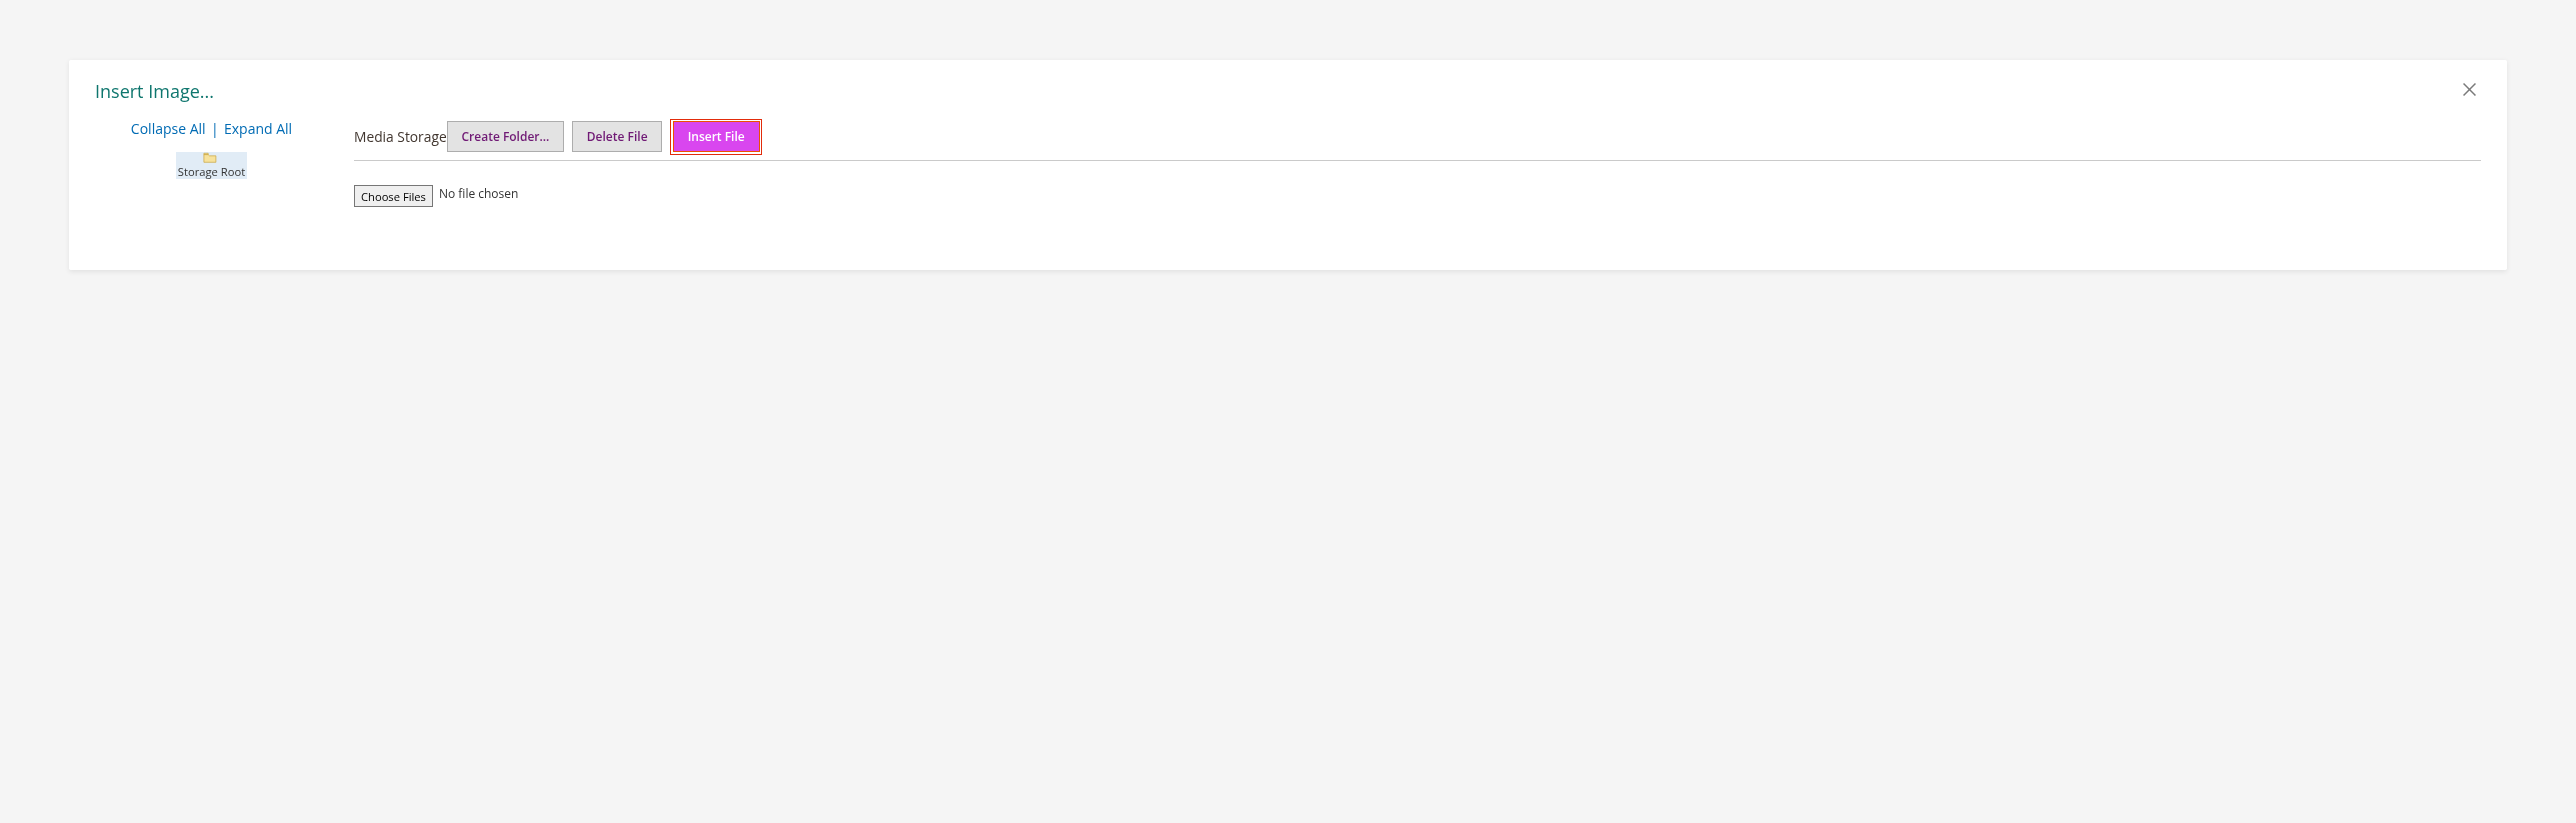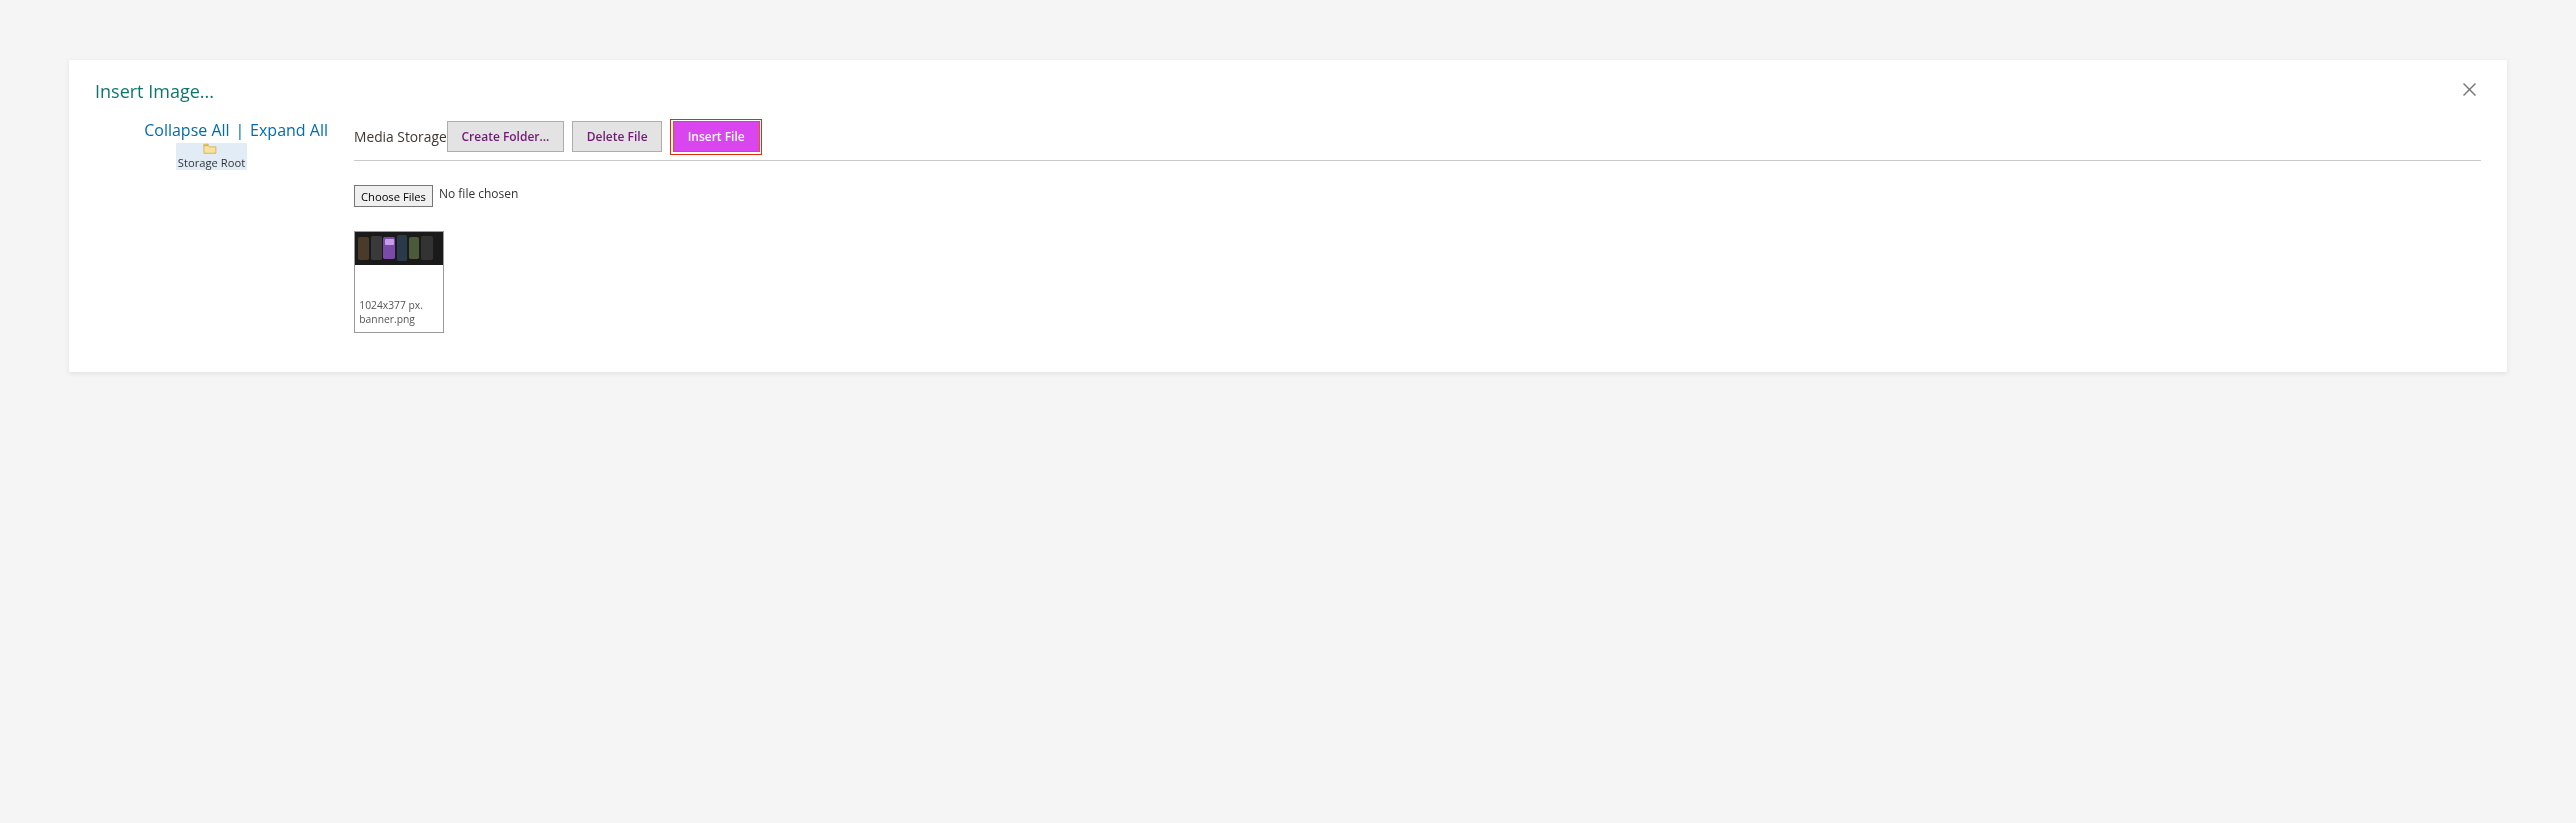"Collapse All | Expand All" .tree-actions { font-size: 16px -> 14px; margin-bottom: 2px -> 14px; text-align: right -> none }
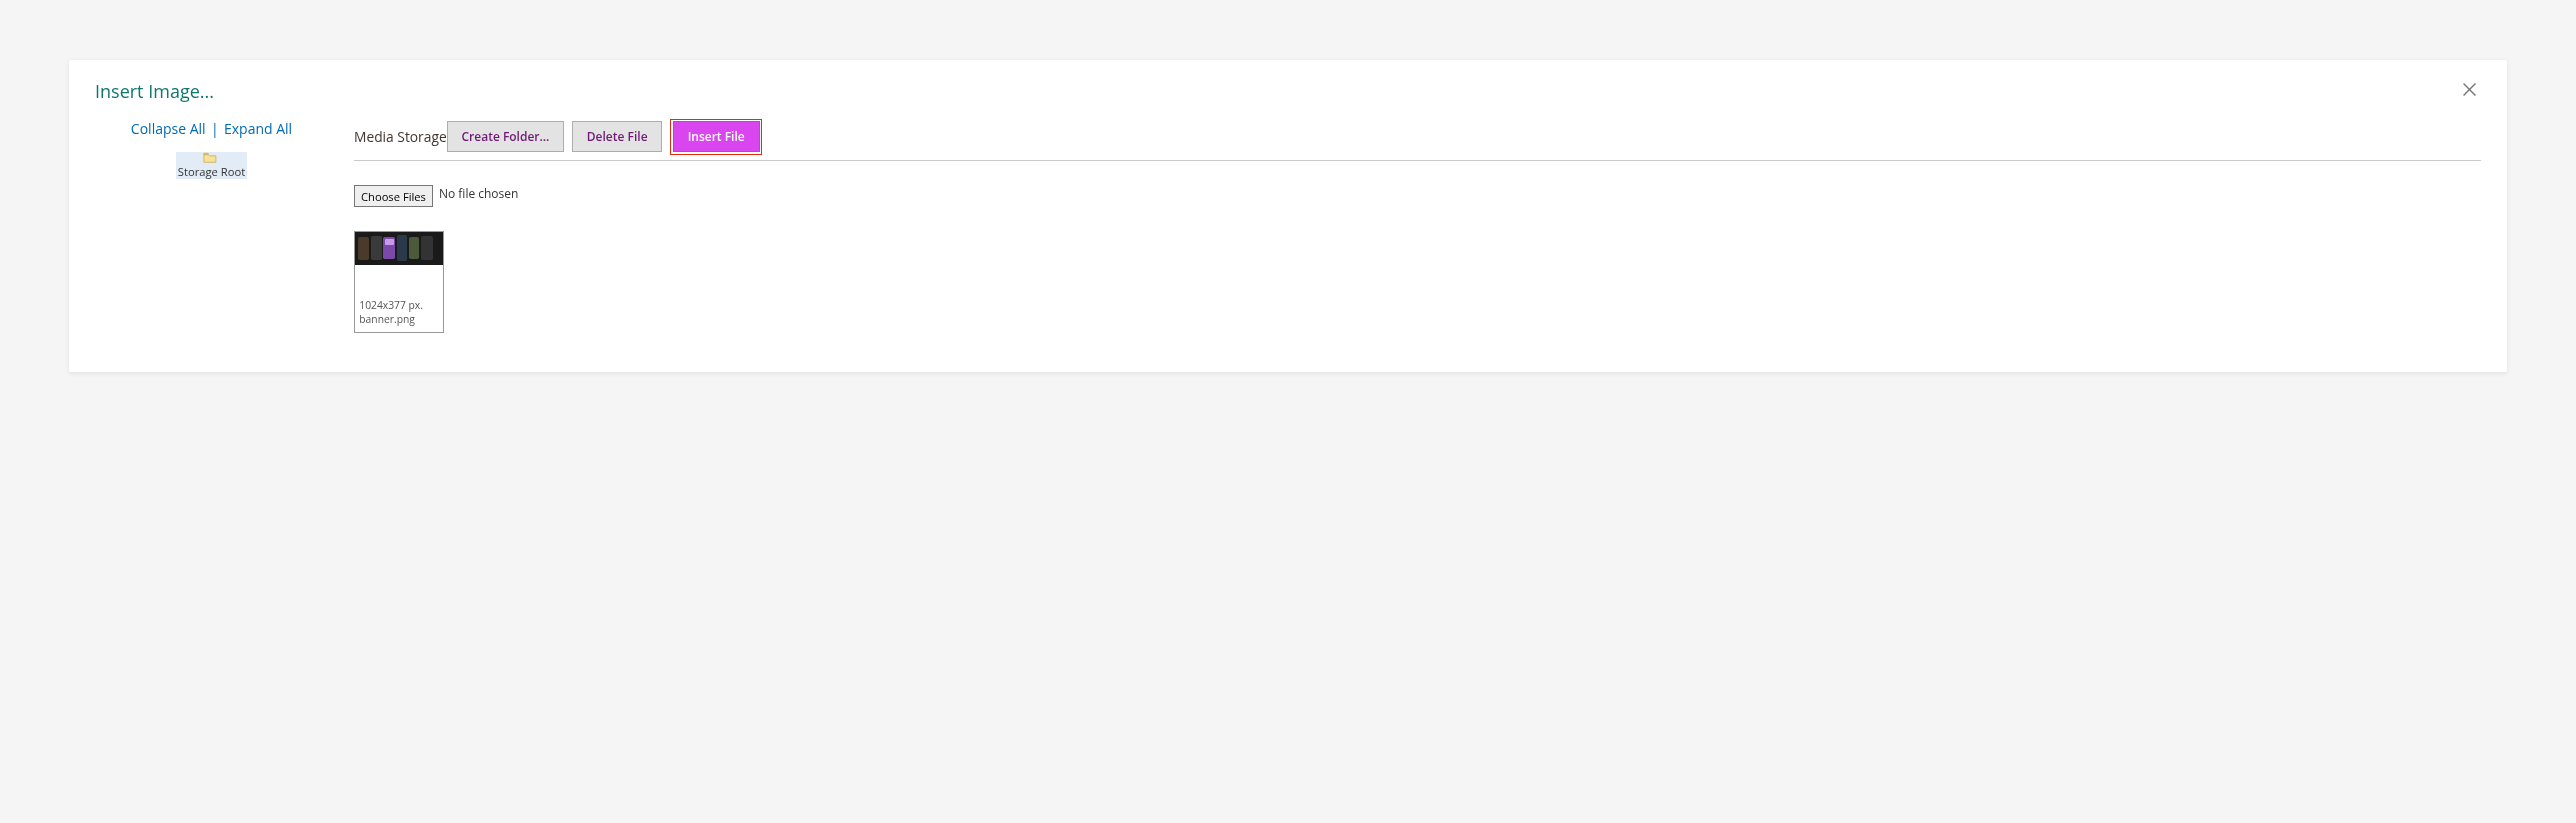"1024x377 px." div.thumbnails { html: <div> <div> <div> <div></div> <div></div> <div></div> <div></div> <div></div> <div></div> </div> <div> <div>1024x377 px.</div> <div>banner.png</div> </div> </div> </div> -> none }
